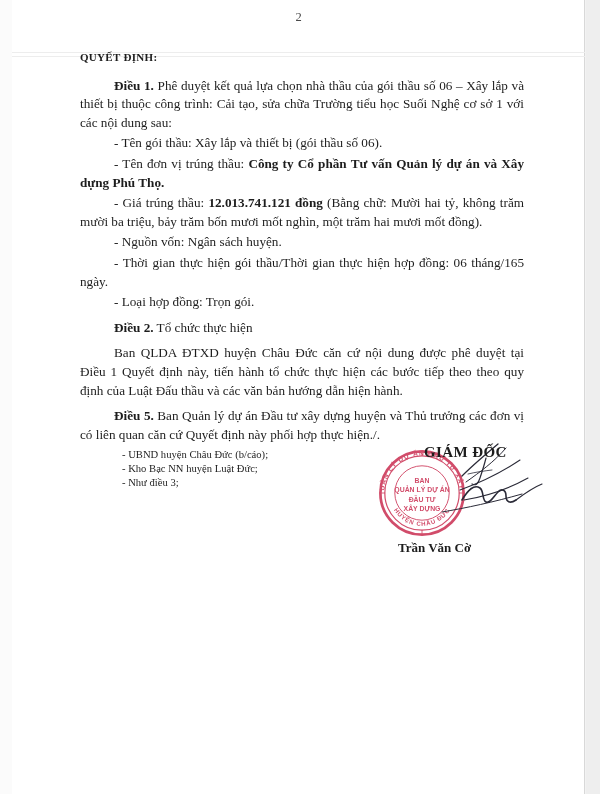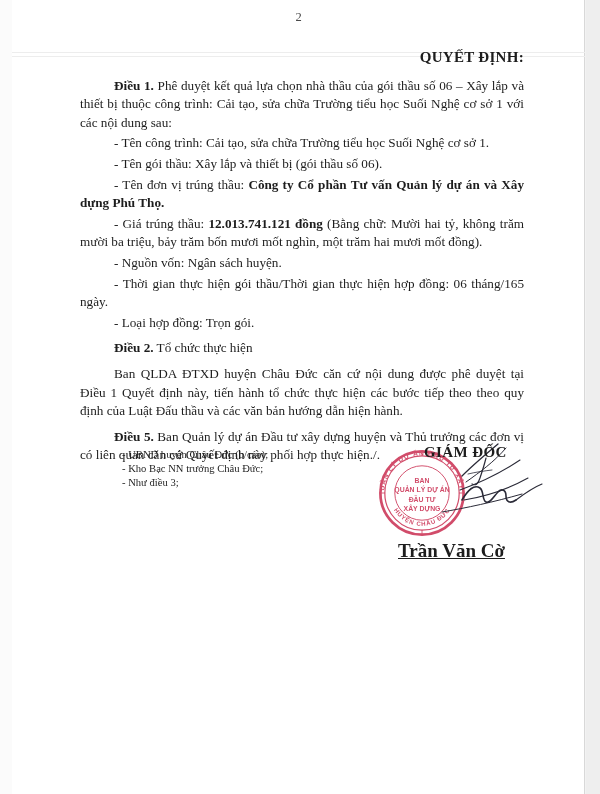"QUYẾT ĐỊNH:" #decision-heading { font-size: 15px -> 11px; text-align: right -> left }
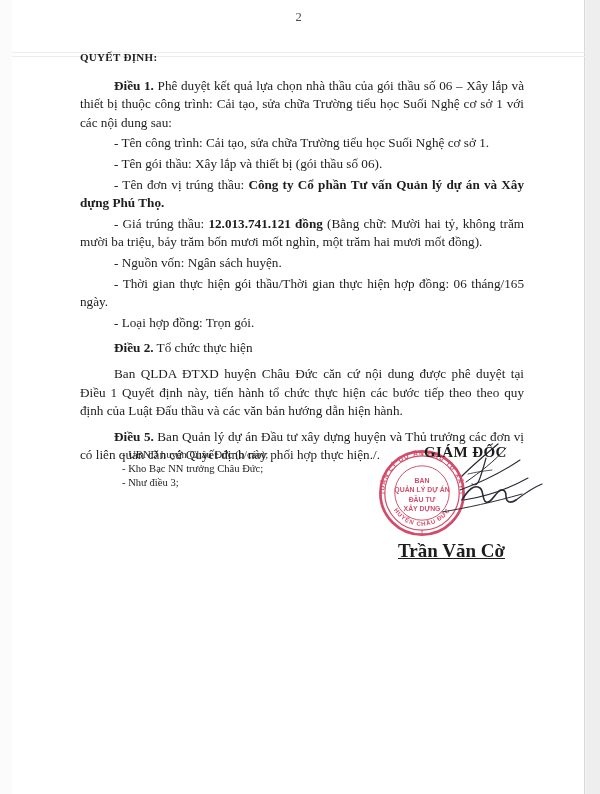"- Tên công trình: Cải" p.para { html: <p><span>- Tên công trình: </span><span>Cải tạo, sửa chữa Trường tiểu học Suối Nghệ cơ sở 1.</span></p> -> none }
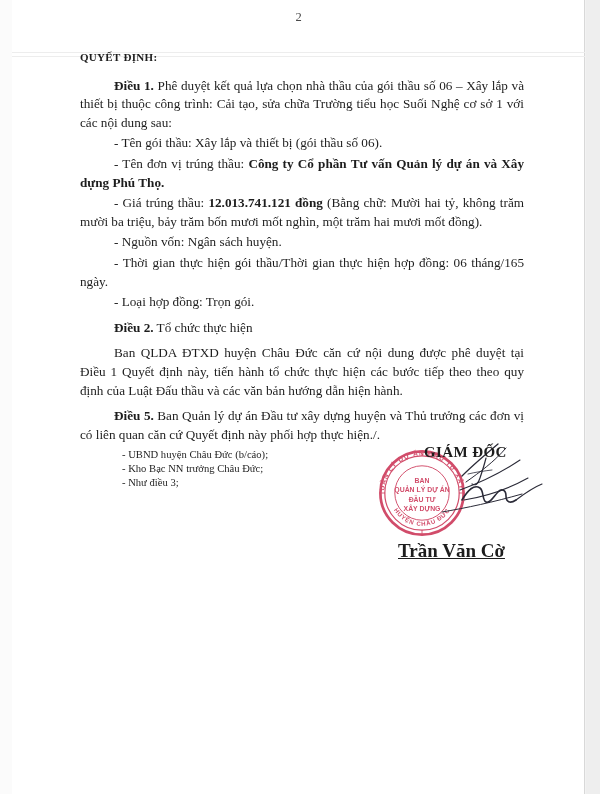"- Kho Bạc NN trưởng" div.recipient-line { text: trưởng Châu -> huyện Luật }
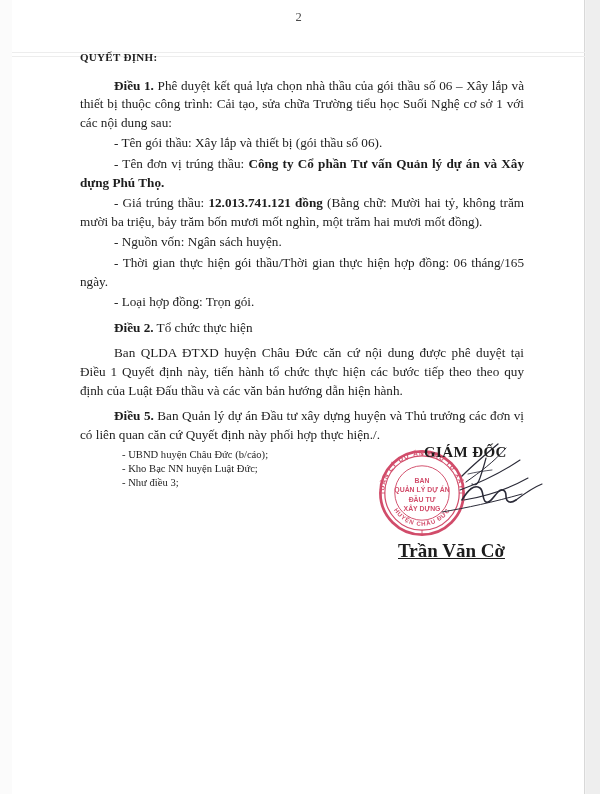"Trần Văn Cờ" #signer-name { font-size: 19px -> 13px; text-decoration: underline -> none }
